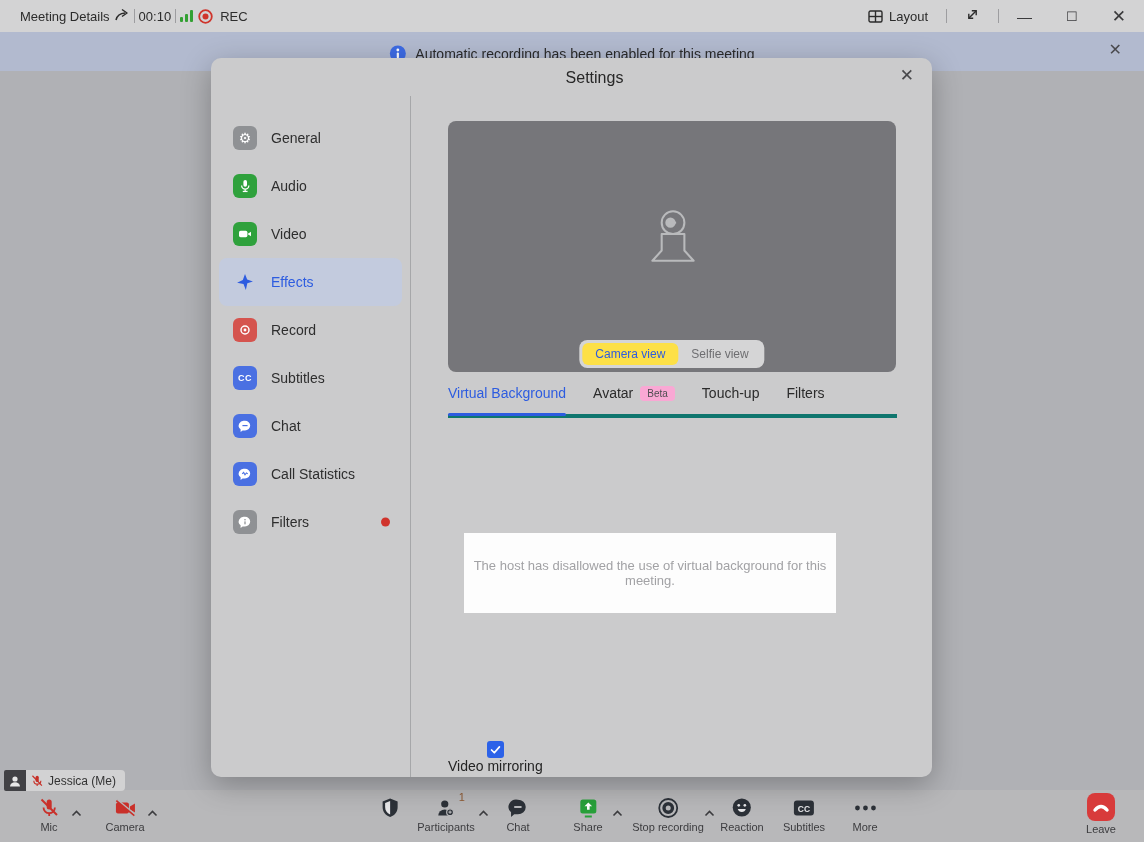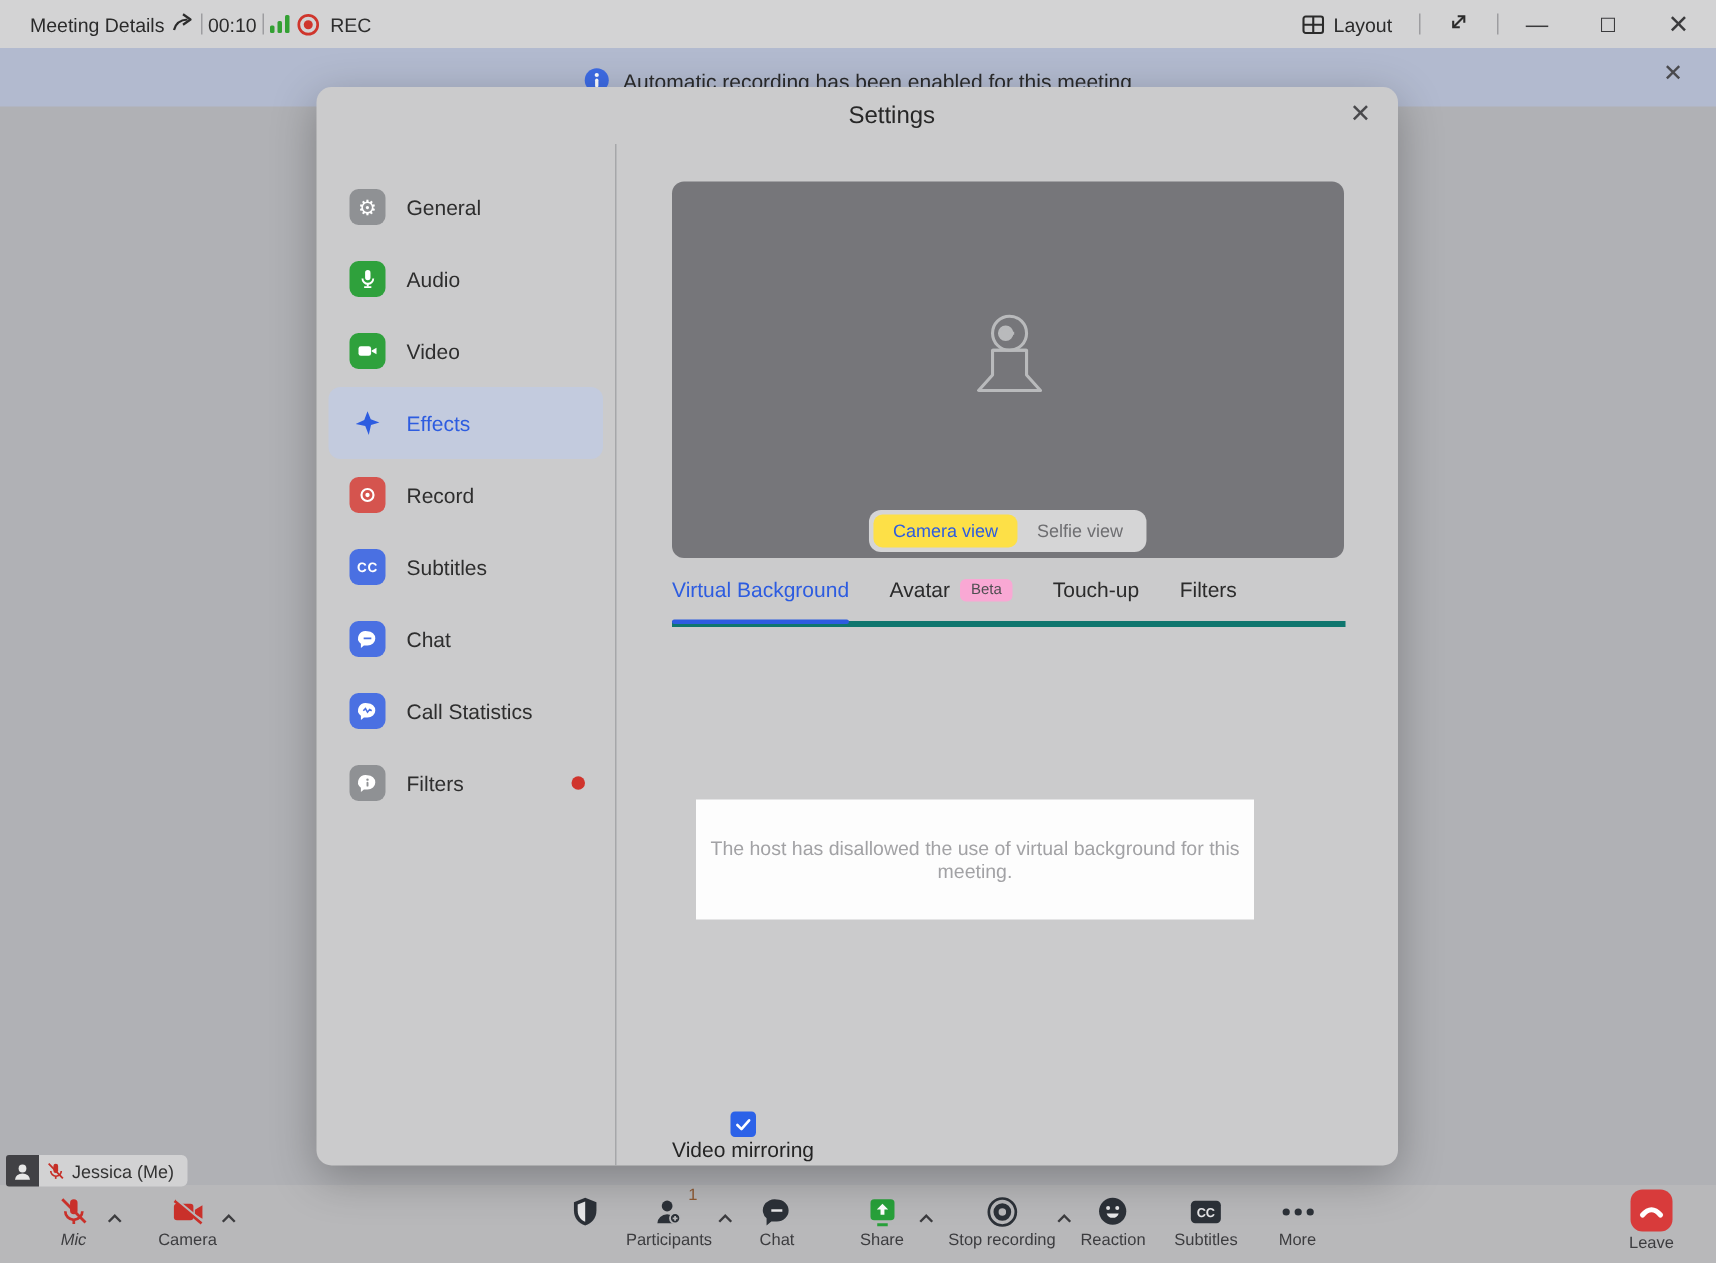"Mic" div.tool { font-style: italic -> none }
